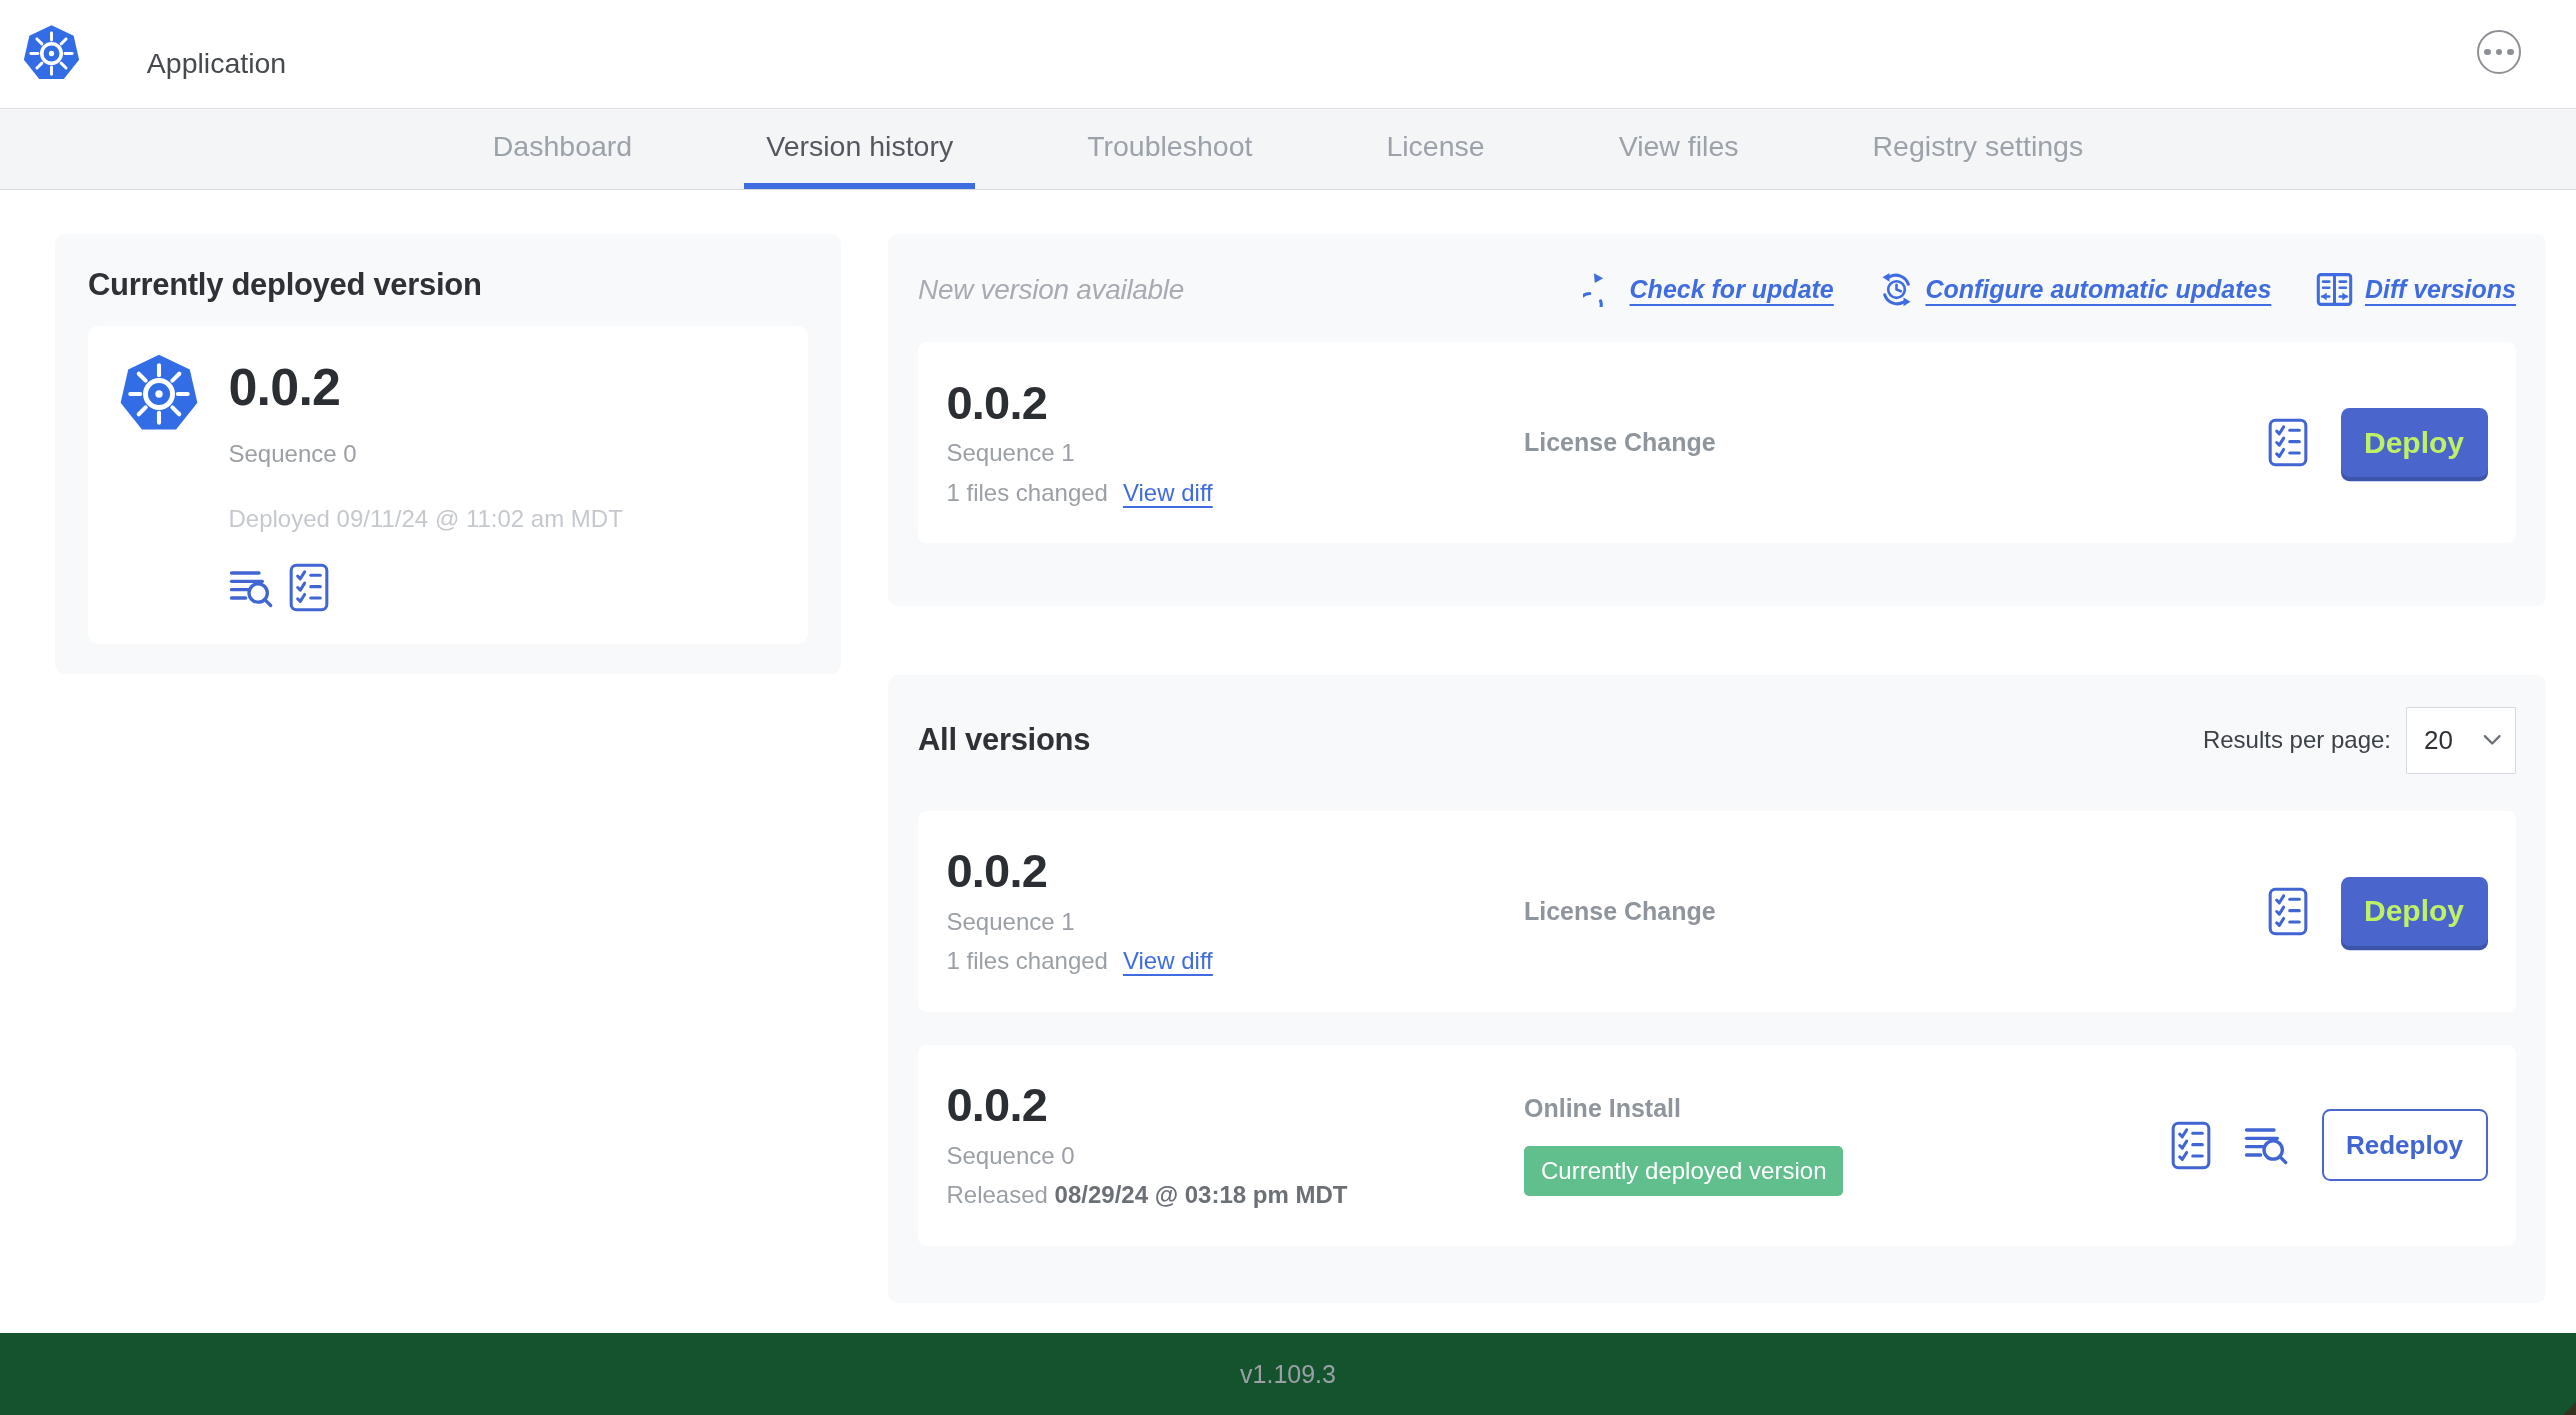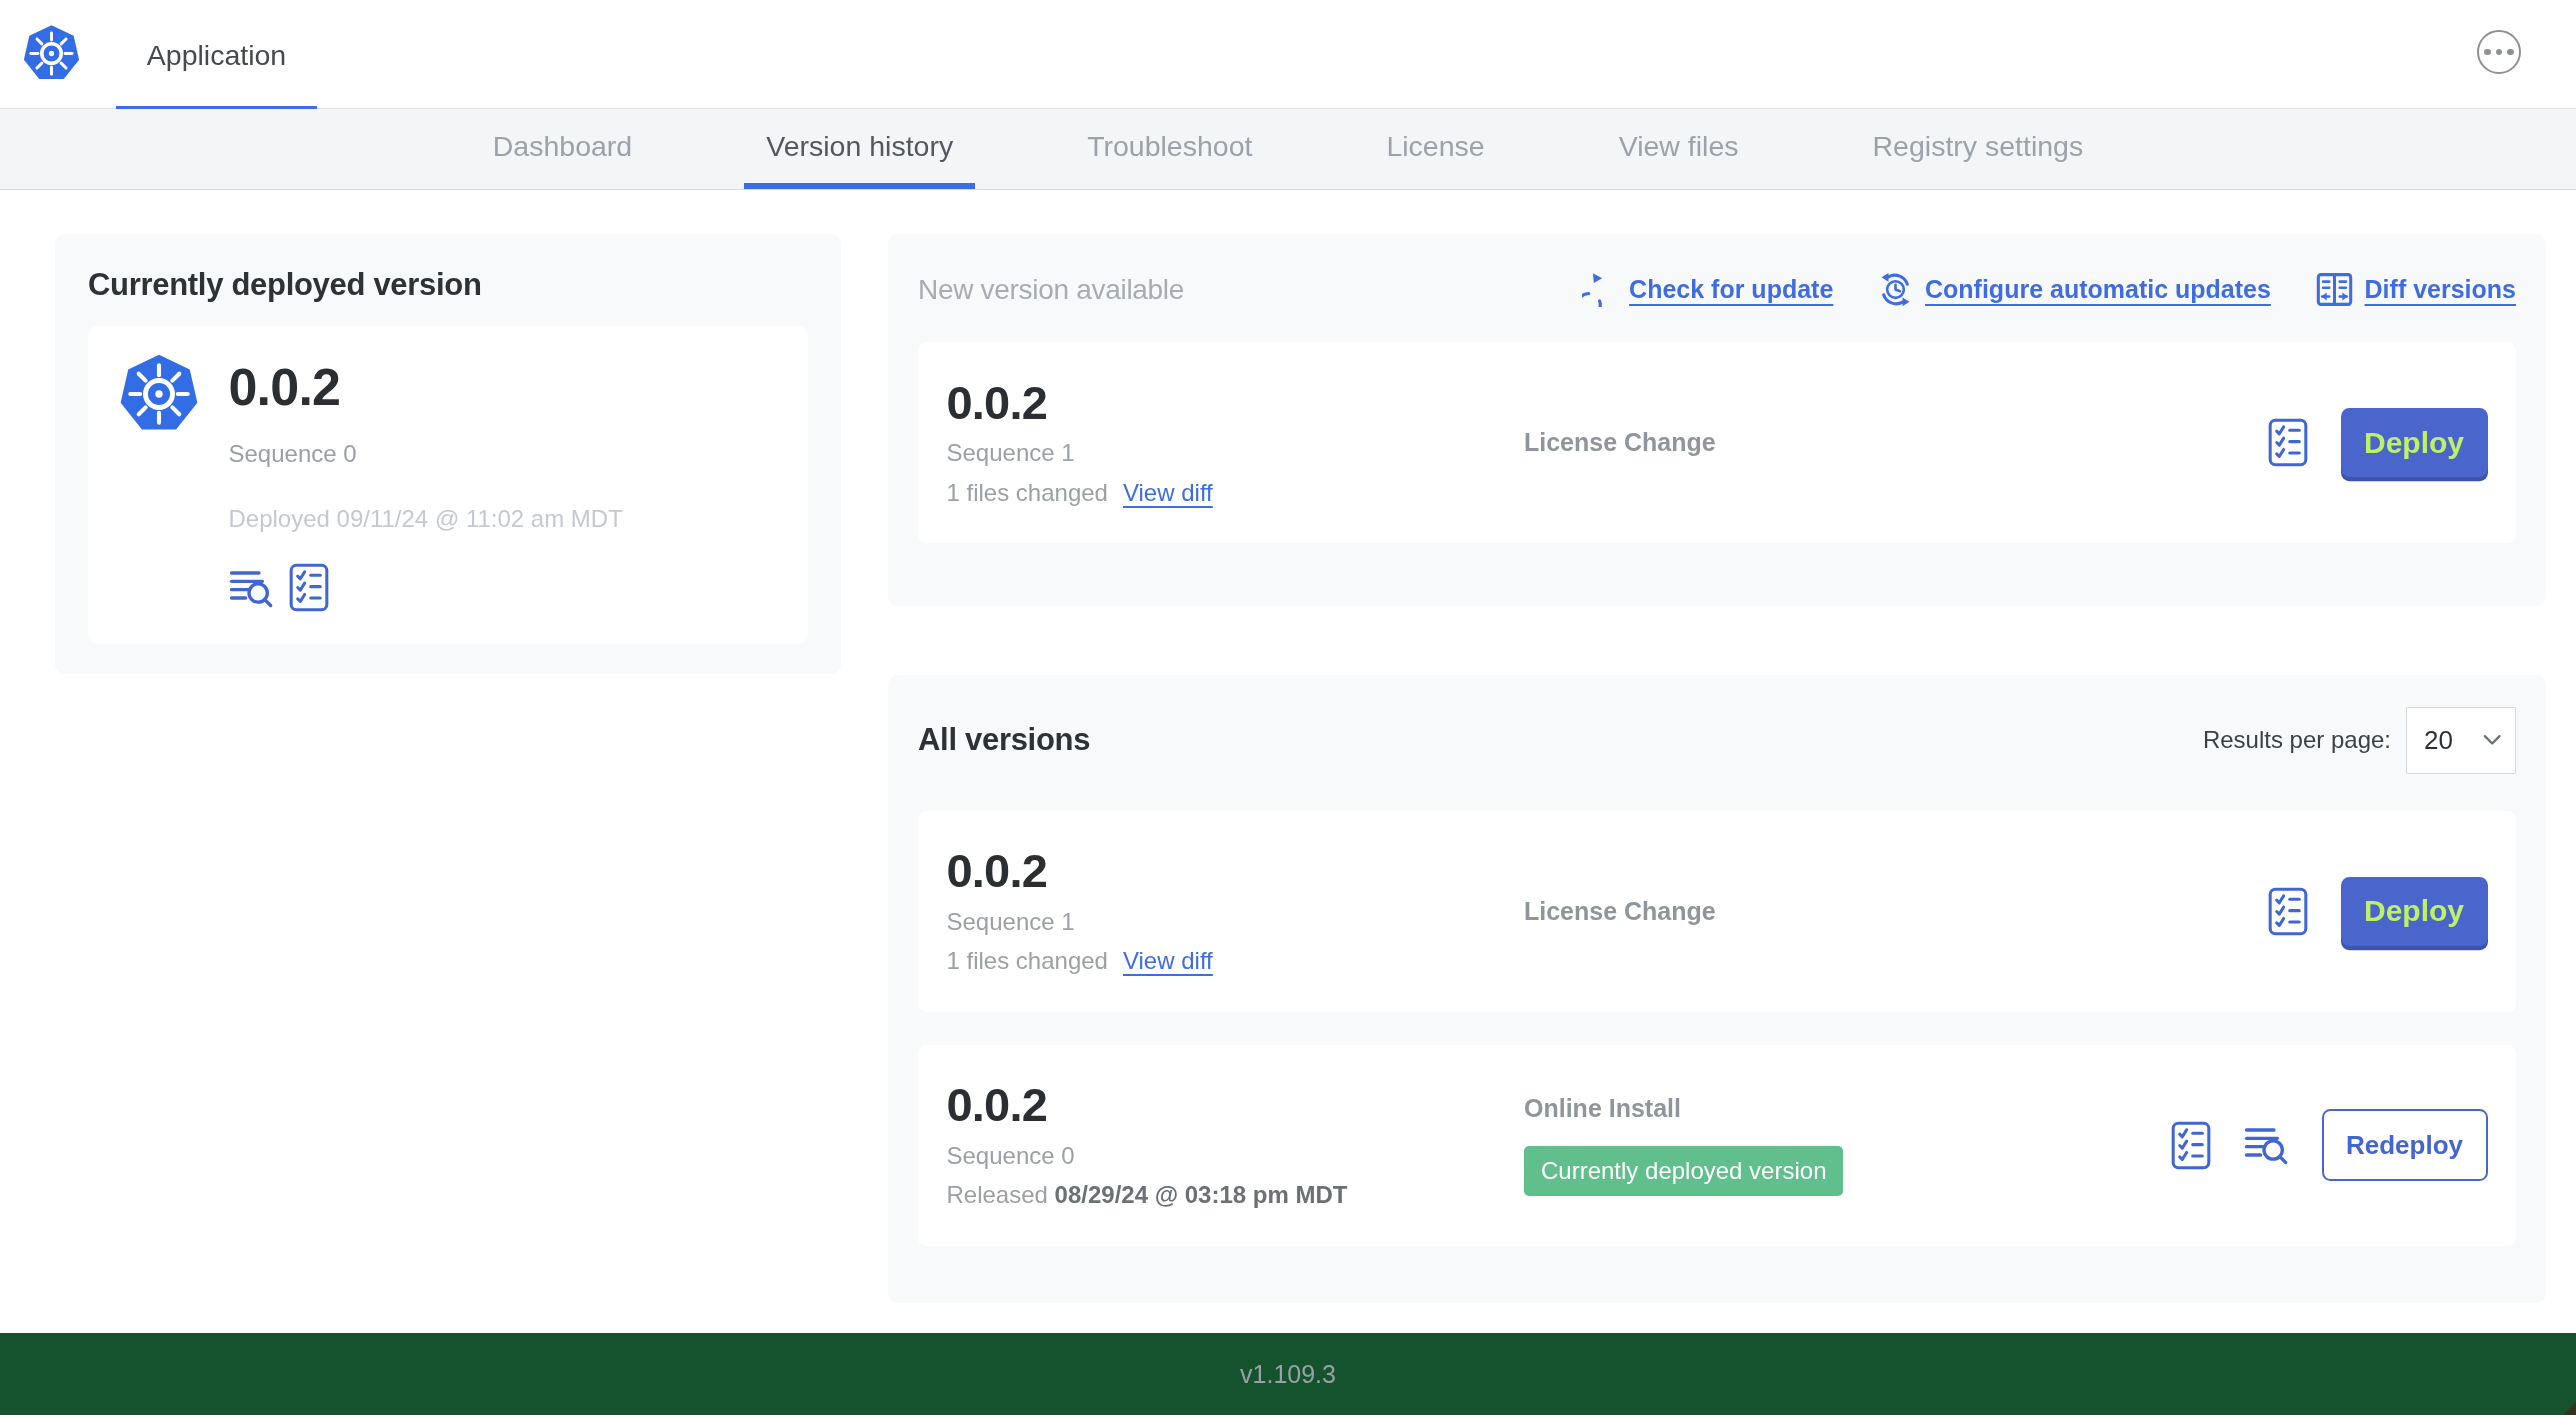"Application" .app-tab { top: 4px -> 12px }
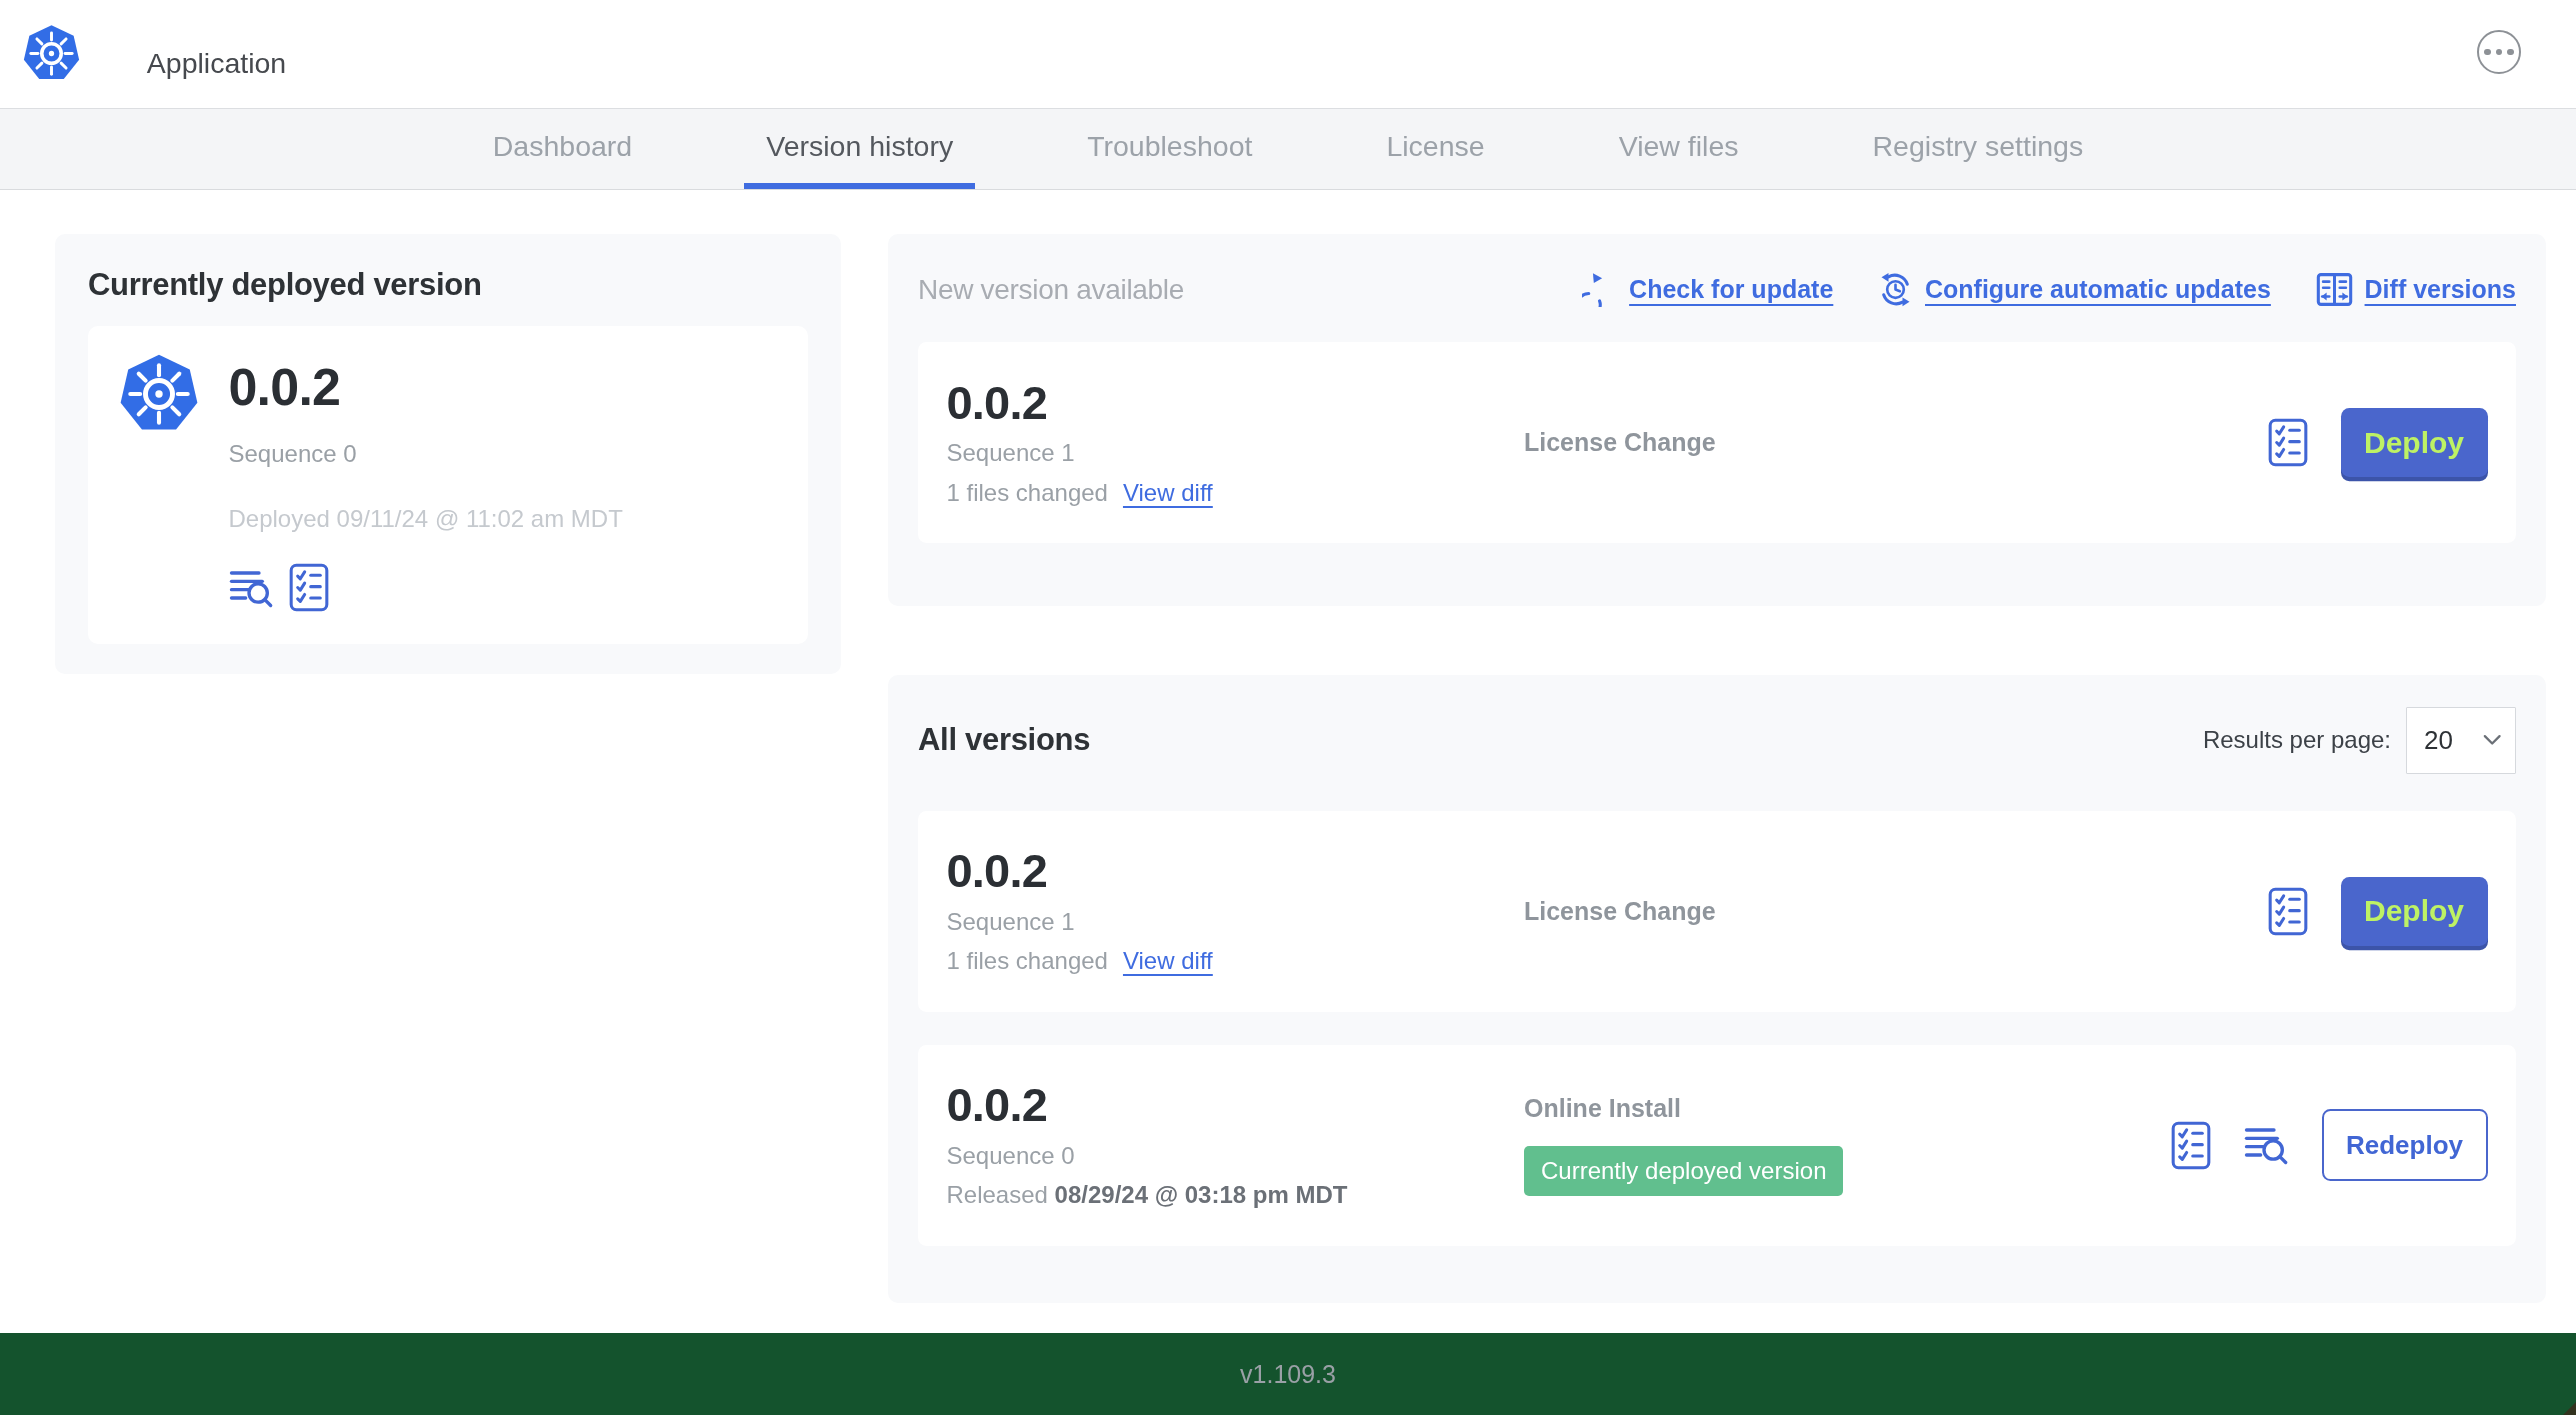"New version available" .rt-head { font-style: none -> italic }
